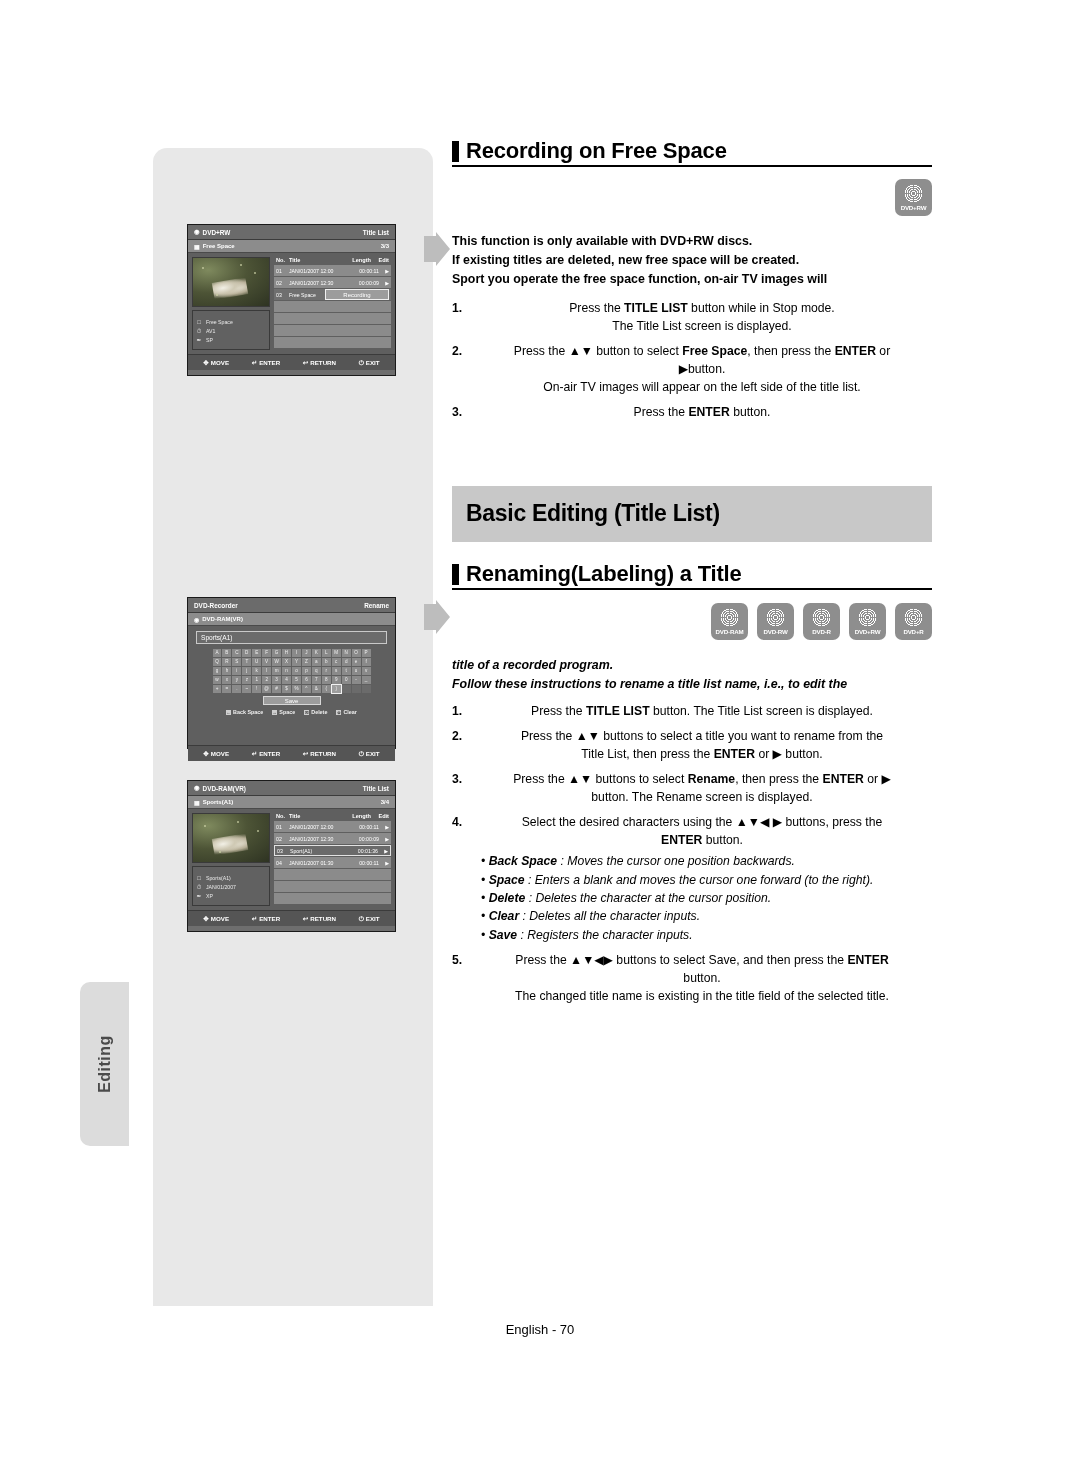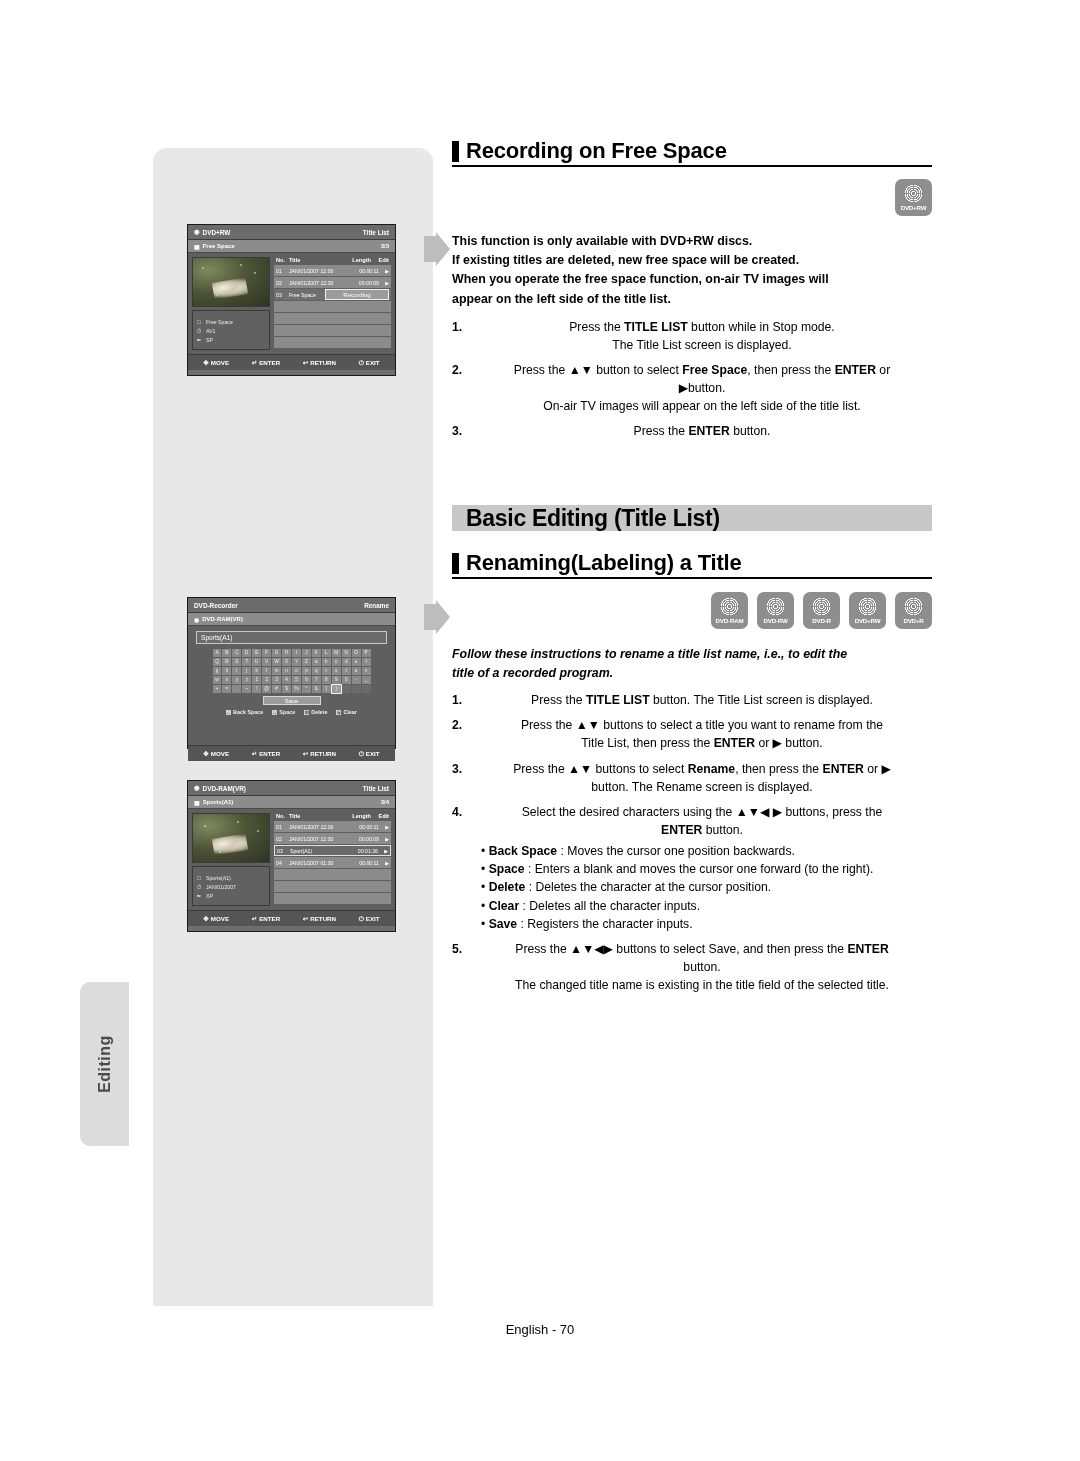"When you operate the free" div { text: When -> Sport }
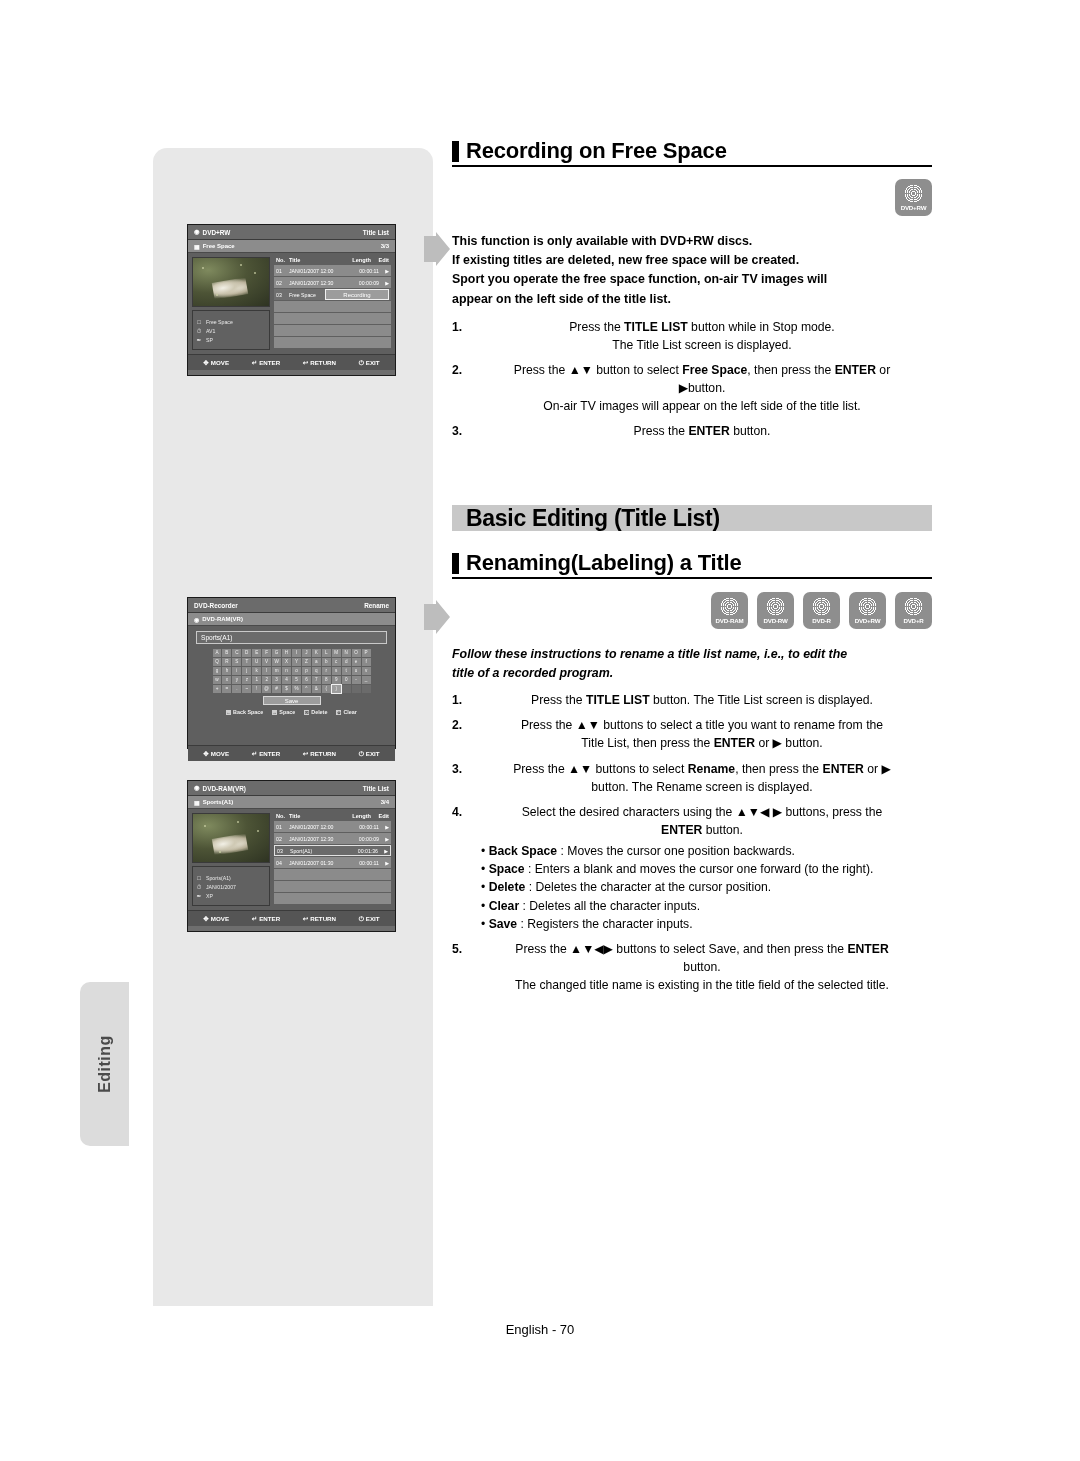"appear on the left side" div { html: <div>appear on the left side of the title list.</div> -> none }
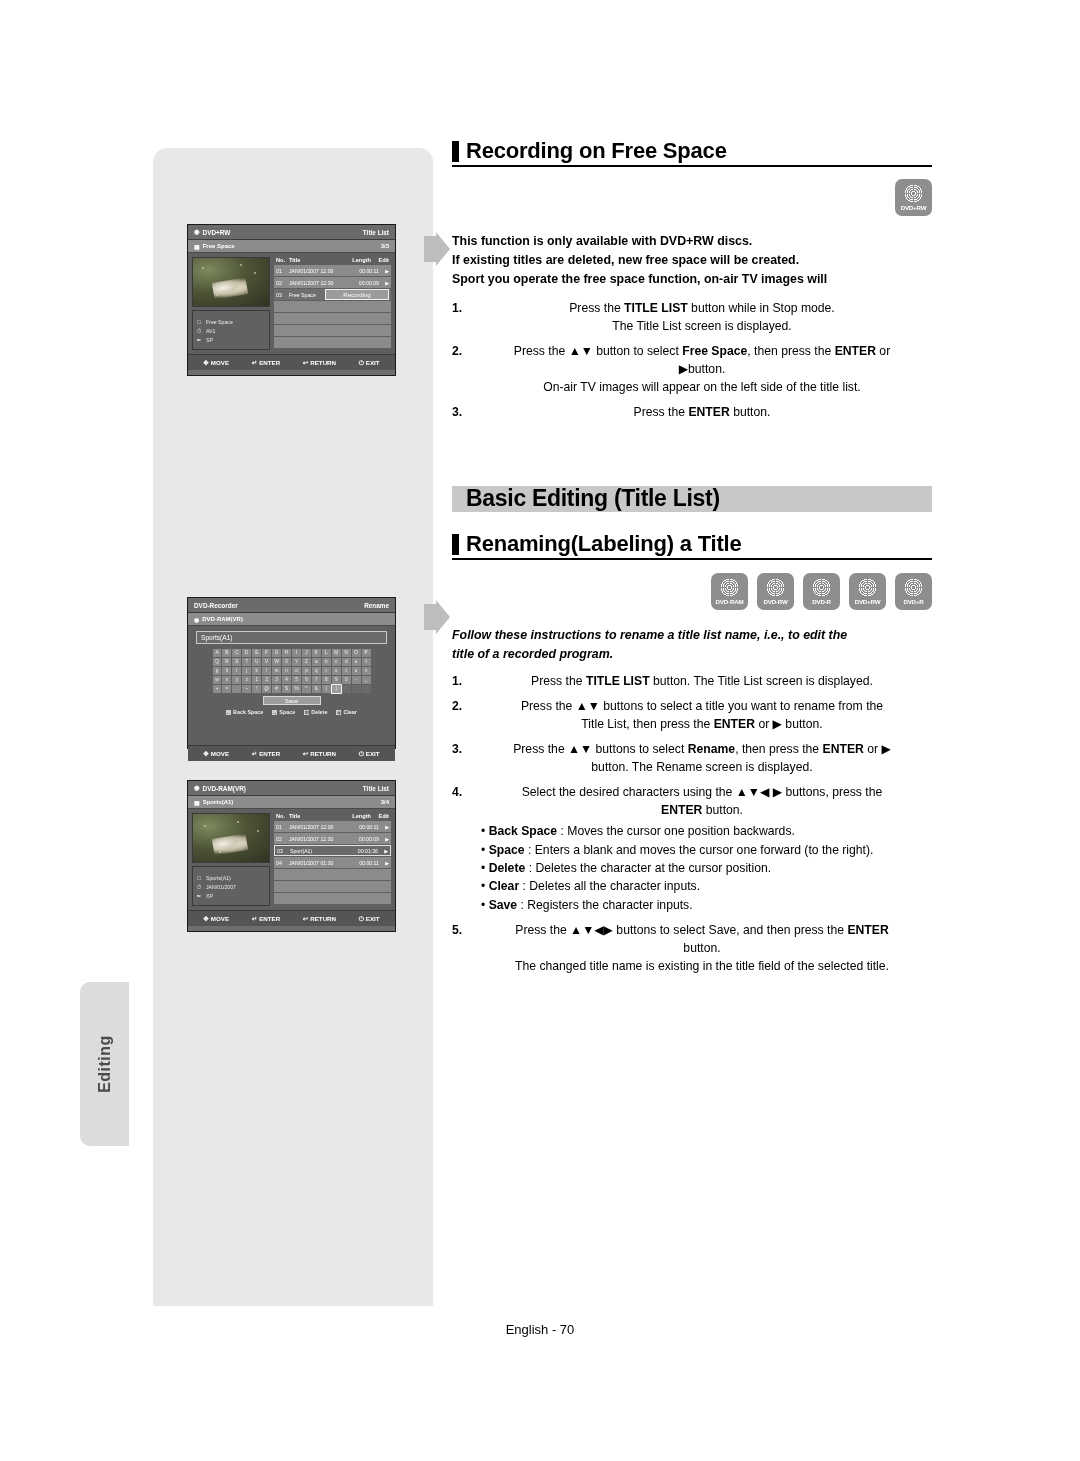"Basic Editing (Title List)" .banner { height: 26px -> 56px }
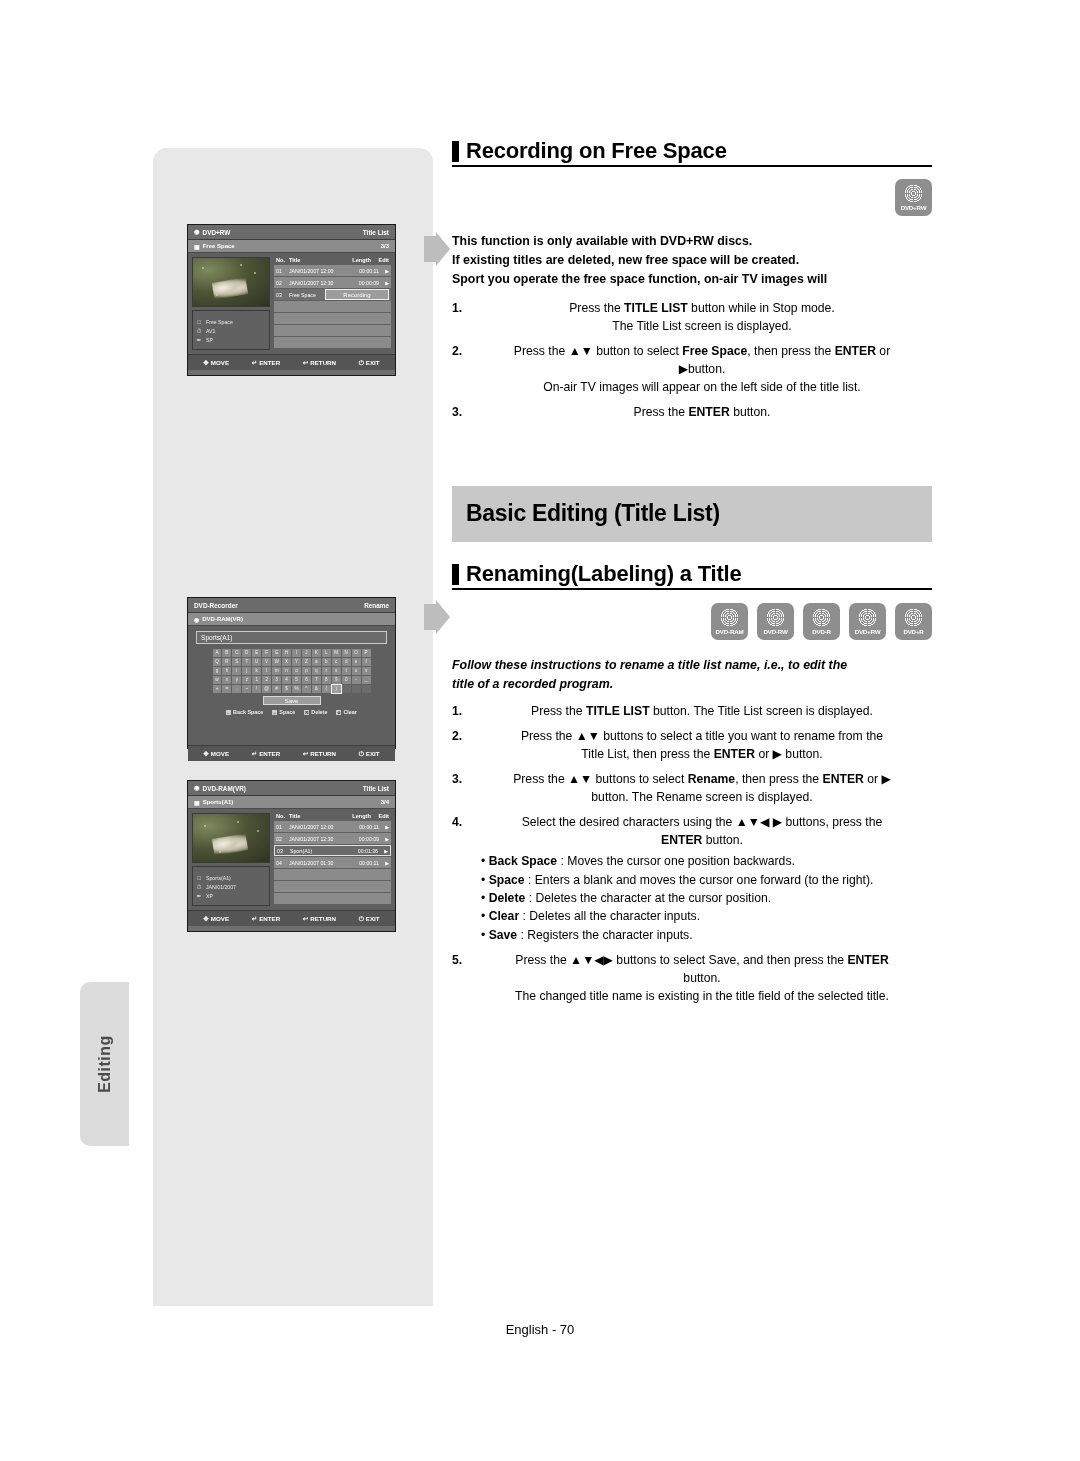"Follow these instructions to rename" div { order: before "title of a recorded program." -> after "title of a recorded program." }
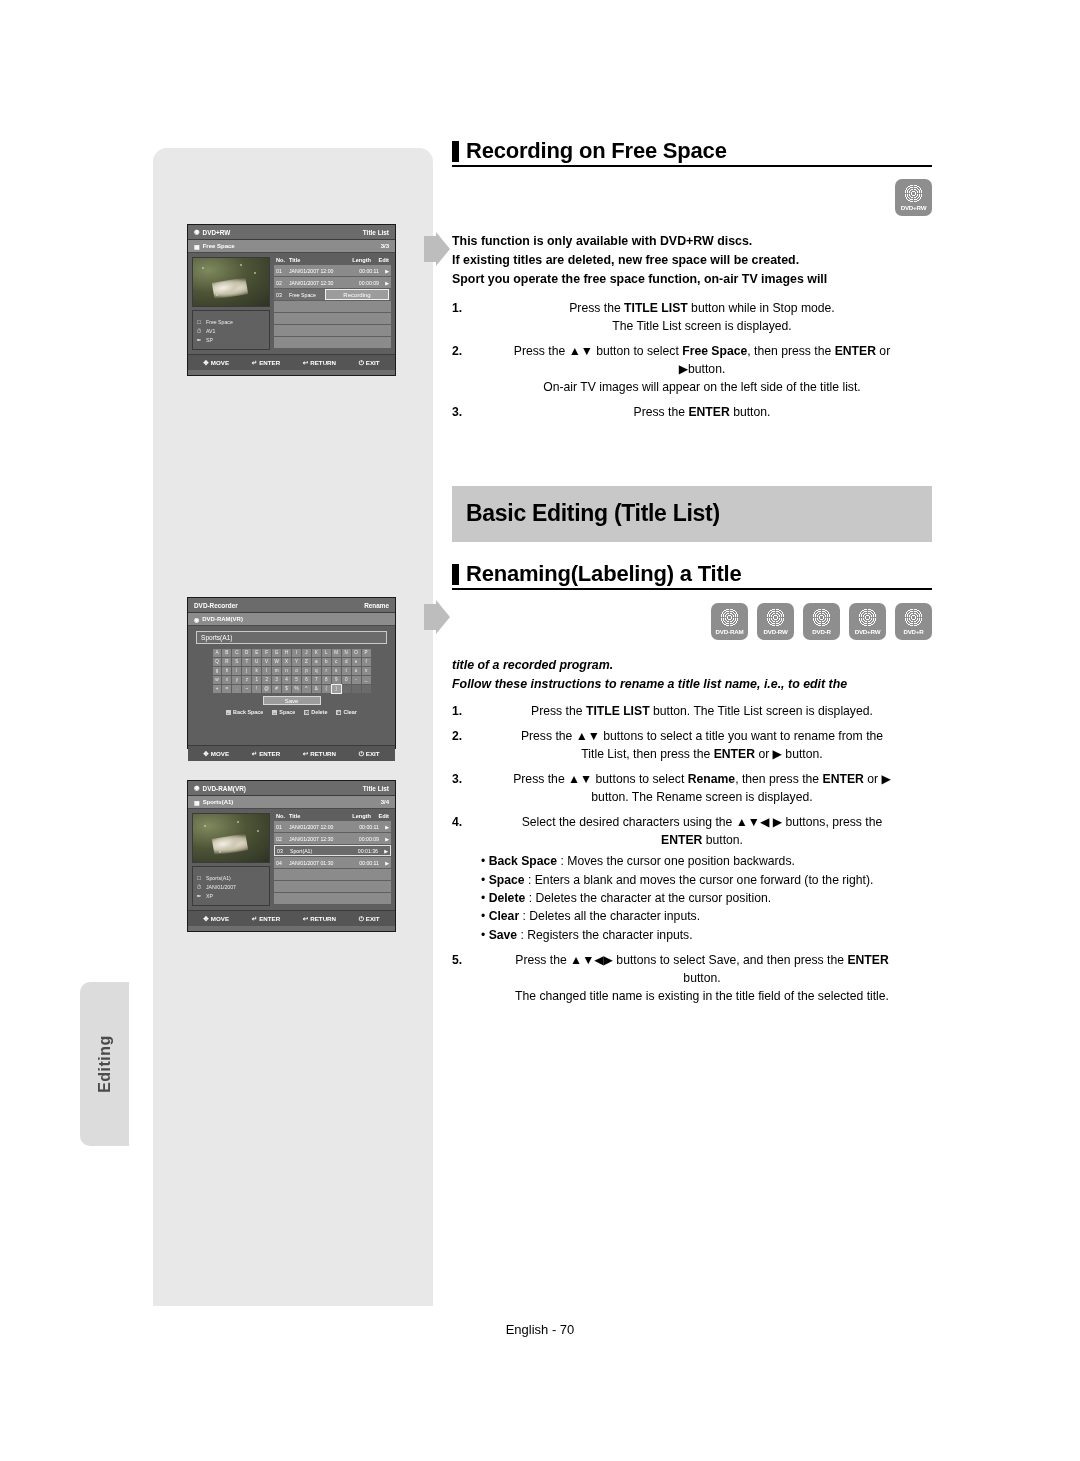"• Back Space : Moves" ul.bullets { font-style: none -> italic }
